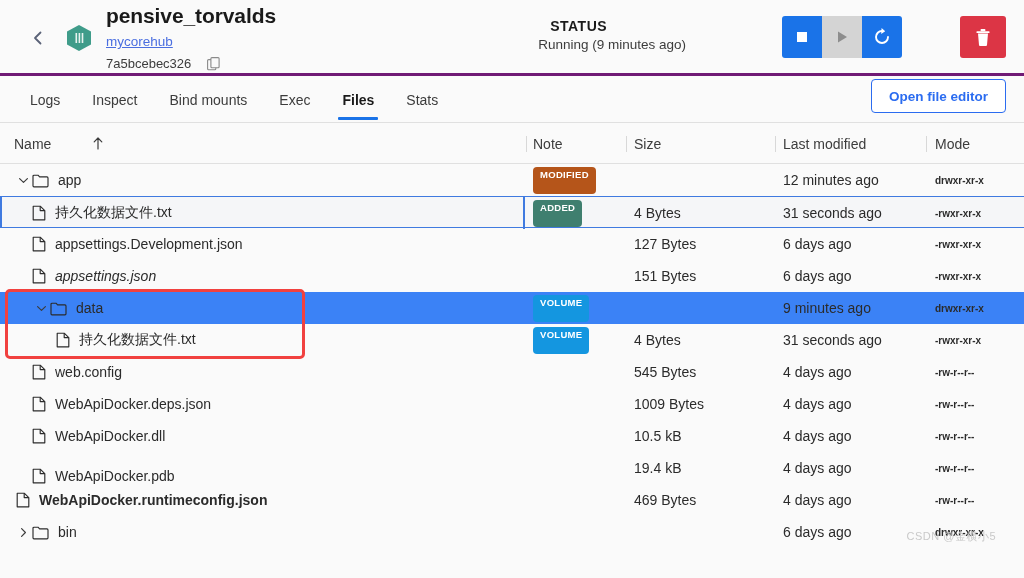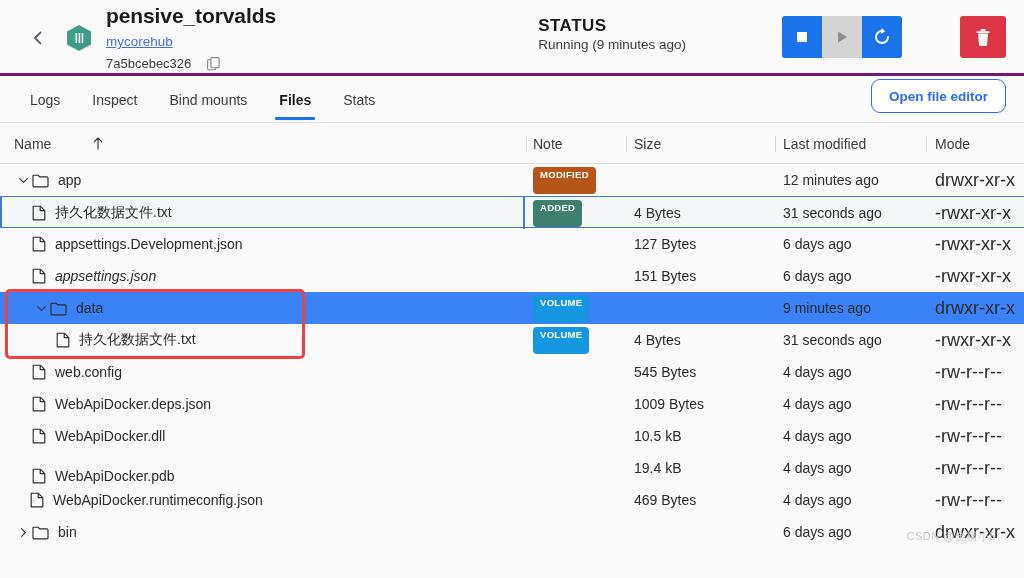"STATUS" .status-label { font-size: 17px -> 14px; margin-left: none -> 12px }
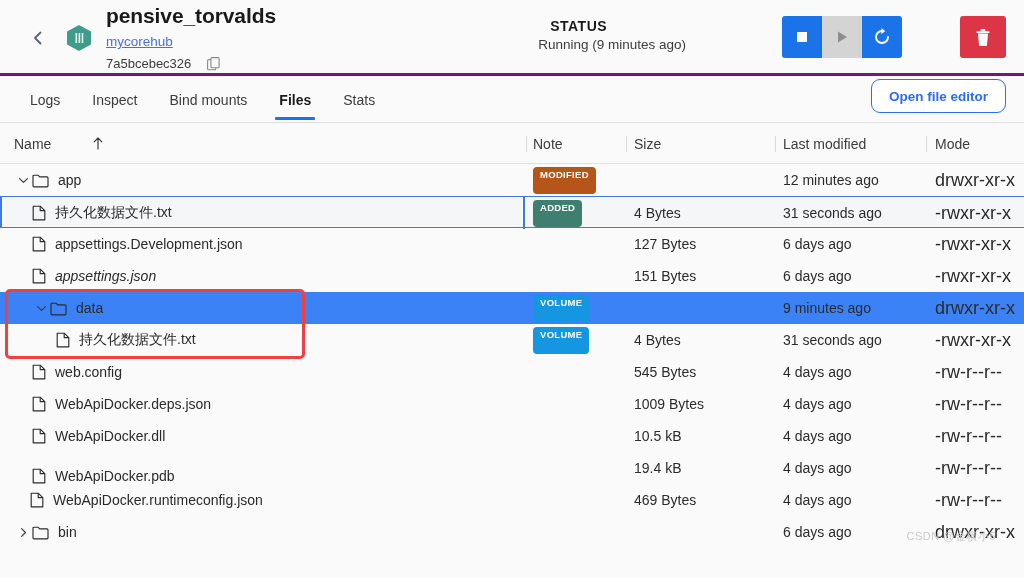"Exec" div.tab { html: none -> <div> <span>Exec</span> </div> }
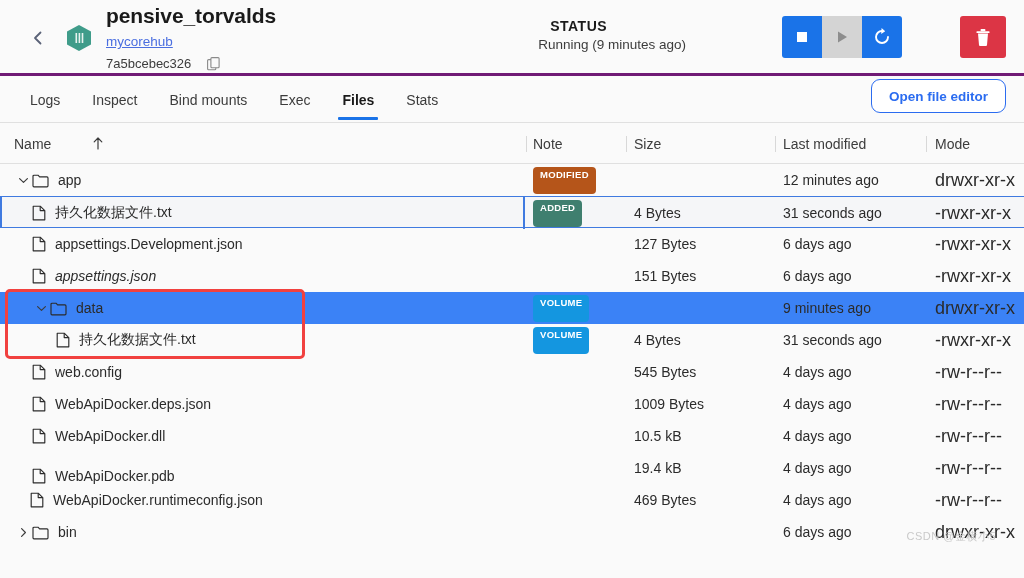"Open file editor" .editor-btn { border-radius: 9px -> 4px }
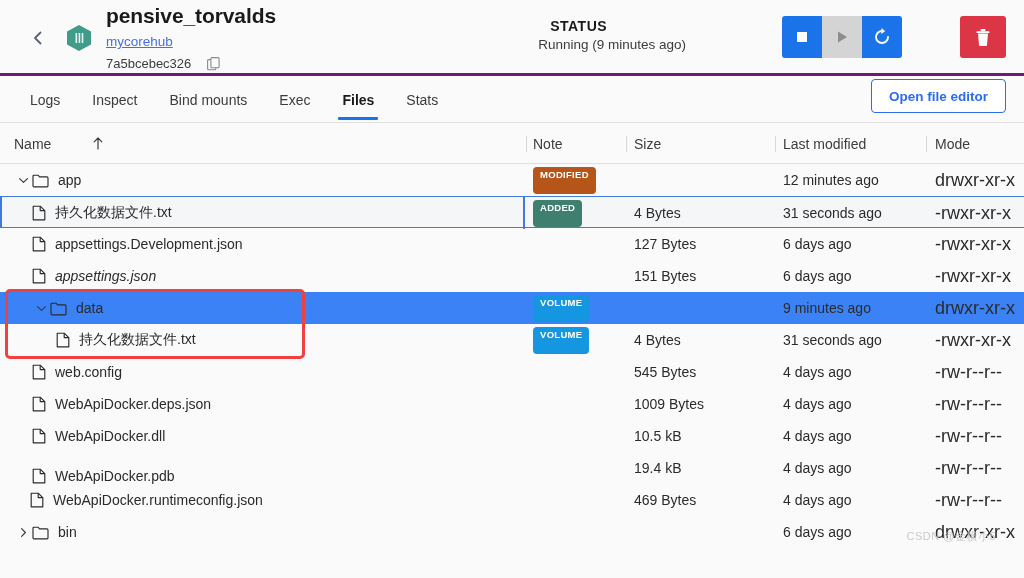"drwxr-xr-x" .cell-mode { font-size: 18px -> 10px; font-weight: none -> bold }
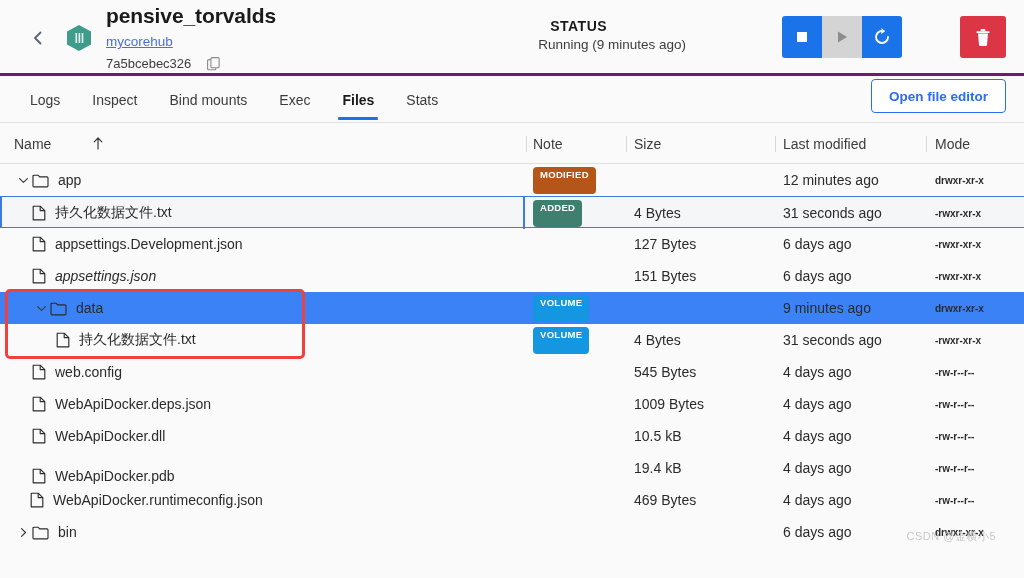"WebApiDocker.runtimeconfig.json" div.cell-name { font-weight: none -> bold; left: 30px -> 16px }
